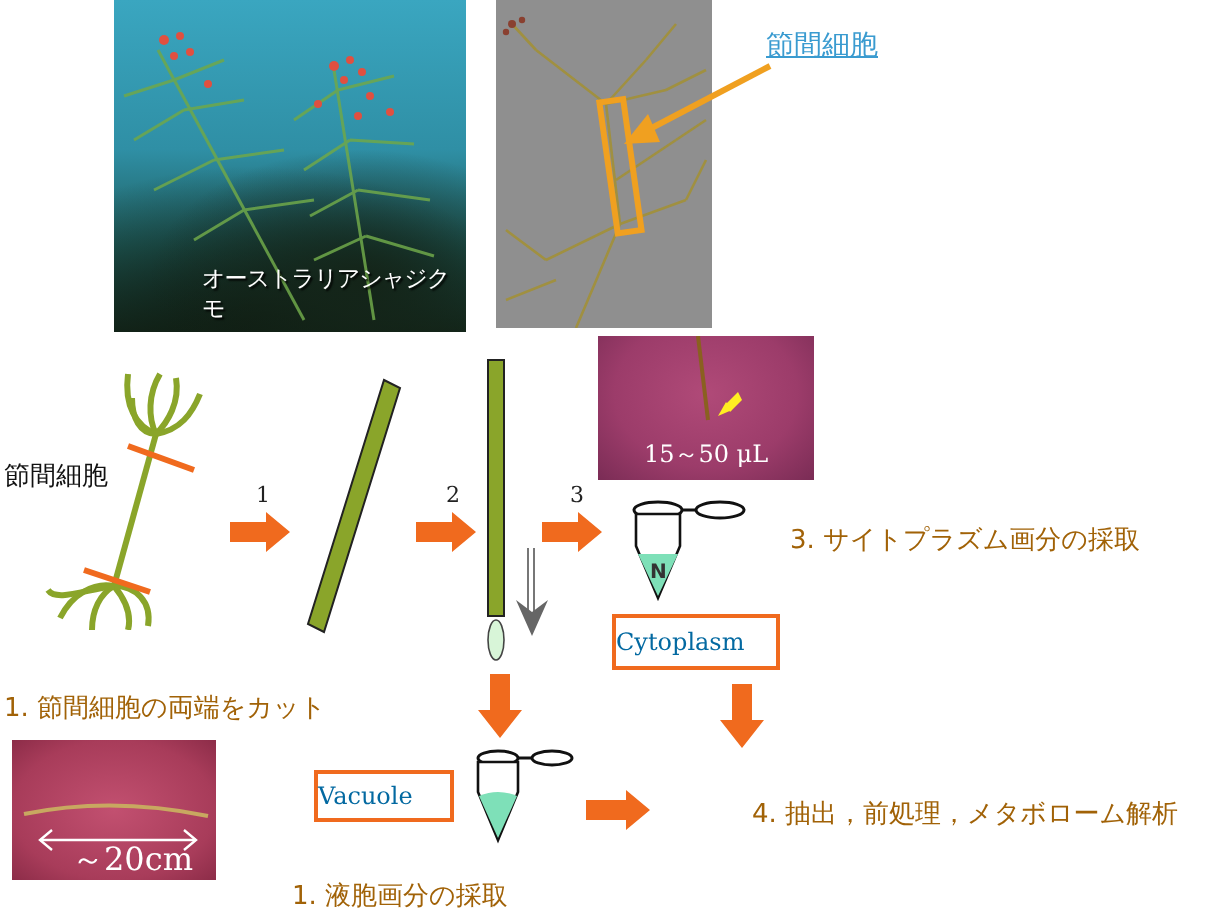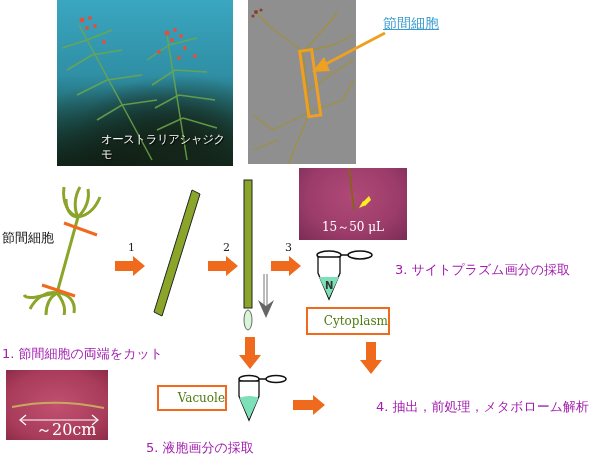"3. サイトプラズム画分の採取" .teal-text { color: #a21caf -> #a16207 }
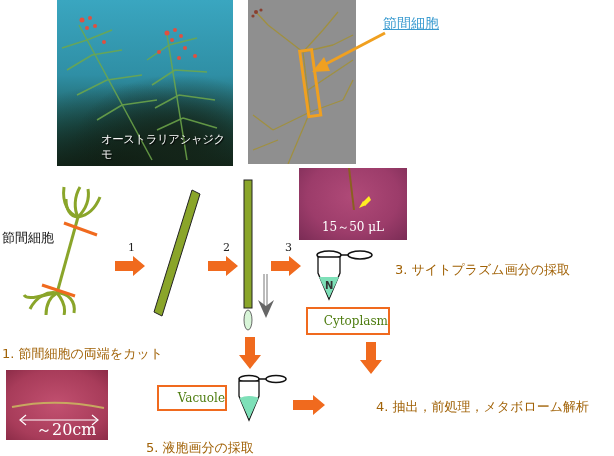"Cytoplasm" .box-label { color: #4d7c0f -> #0369a1; text-align: right -> left }
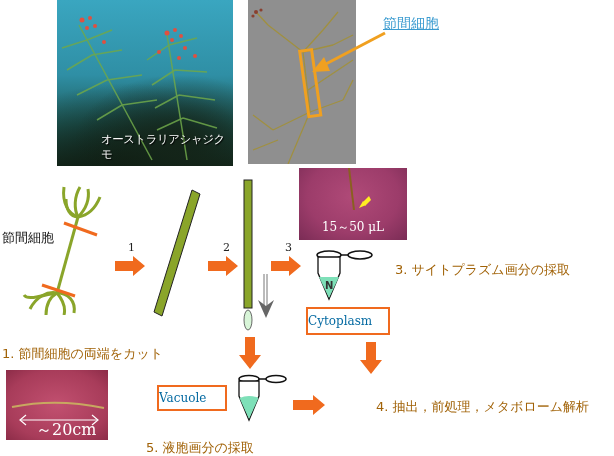"5. 液胞画分の採取" span.abs { text: 5 -> 1 }
